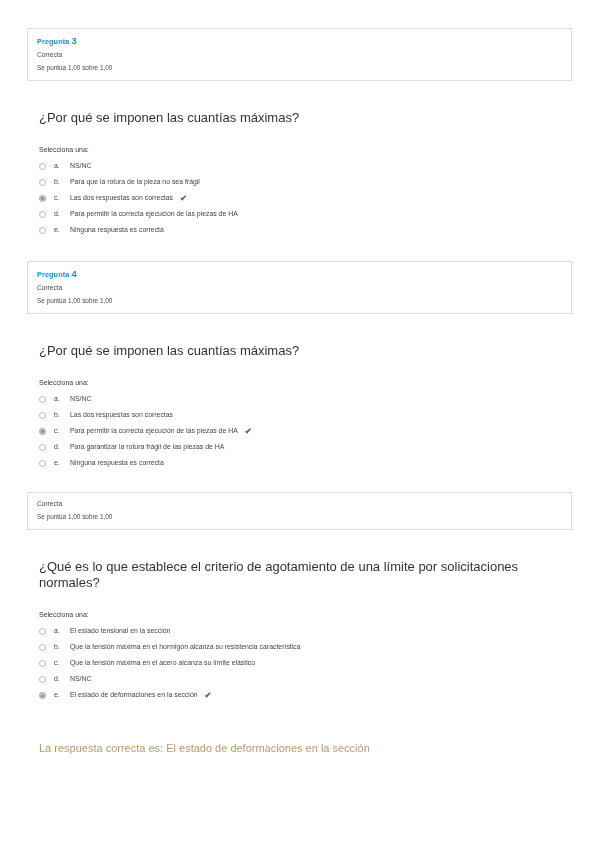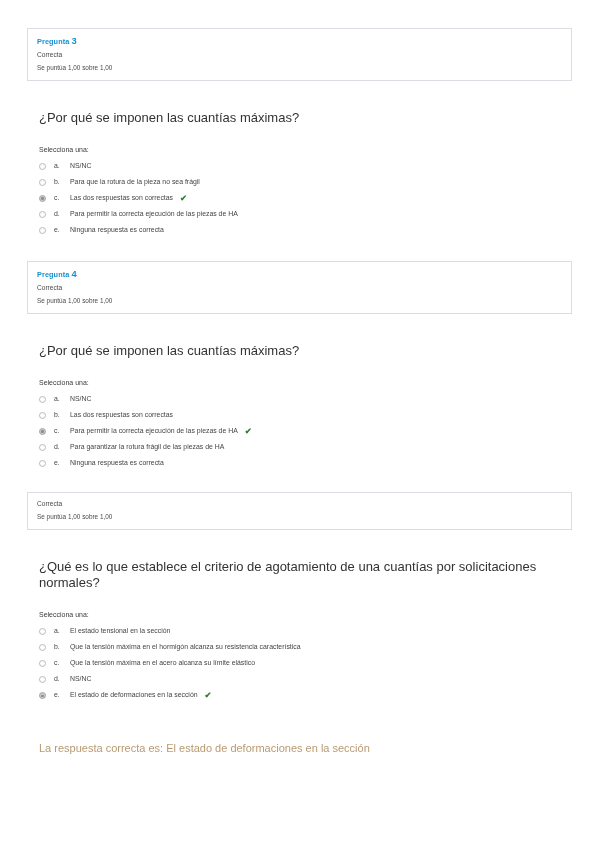"¿Qué es lo que establece" p.q-text { text: cuantías -> límite }
